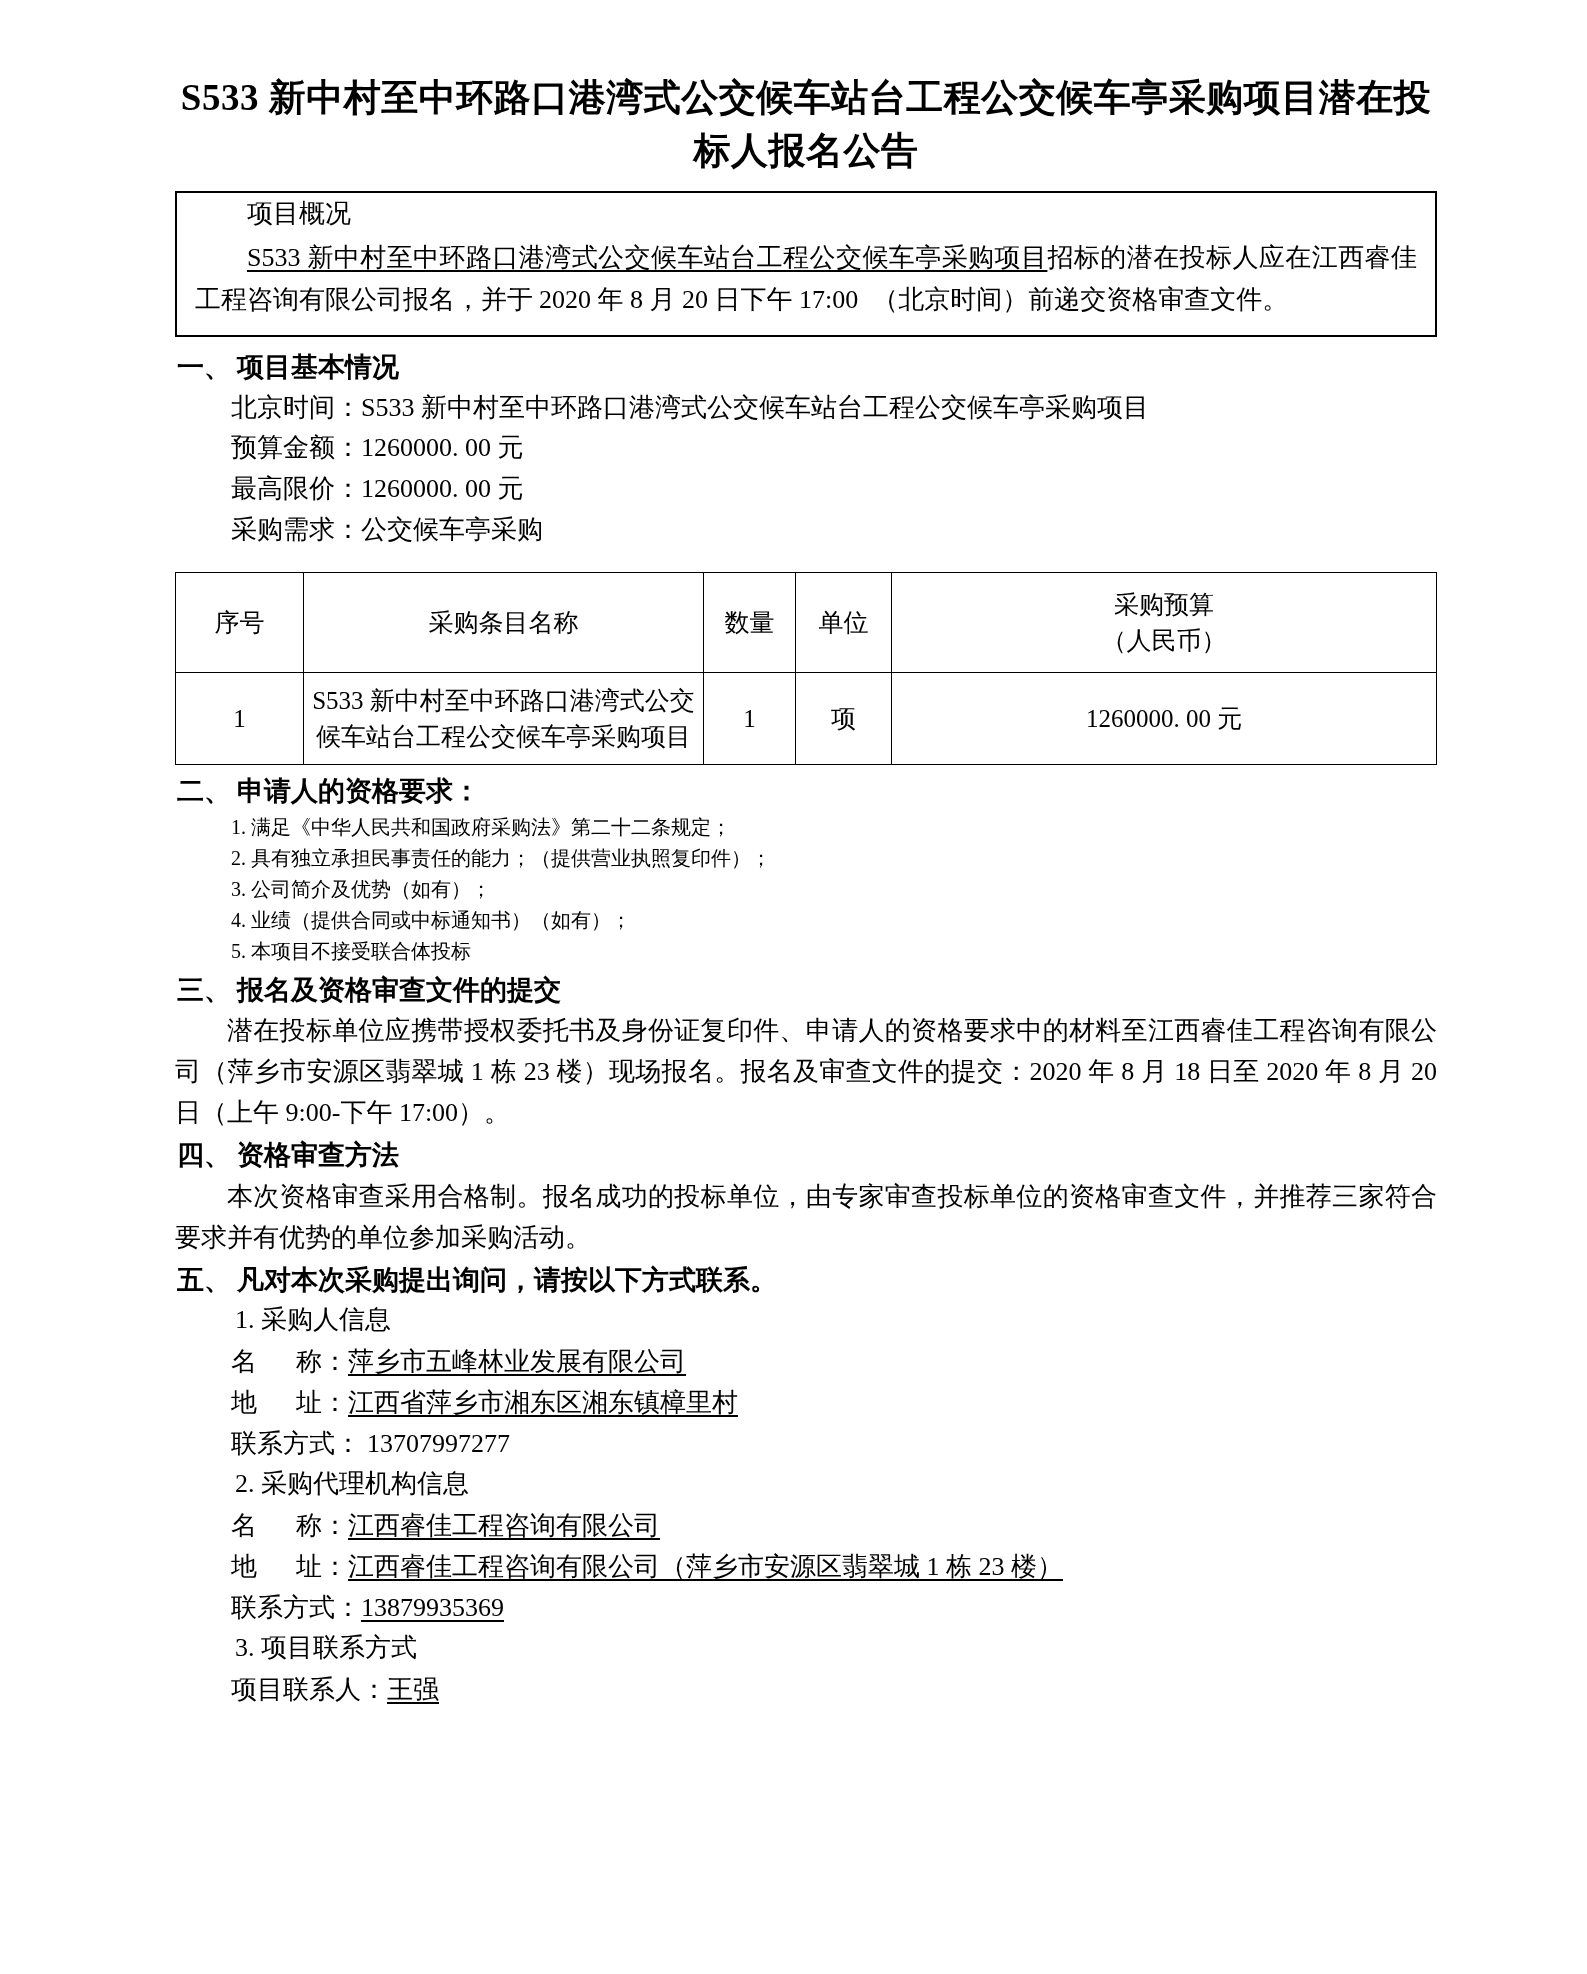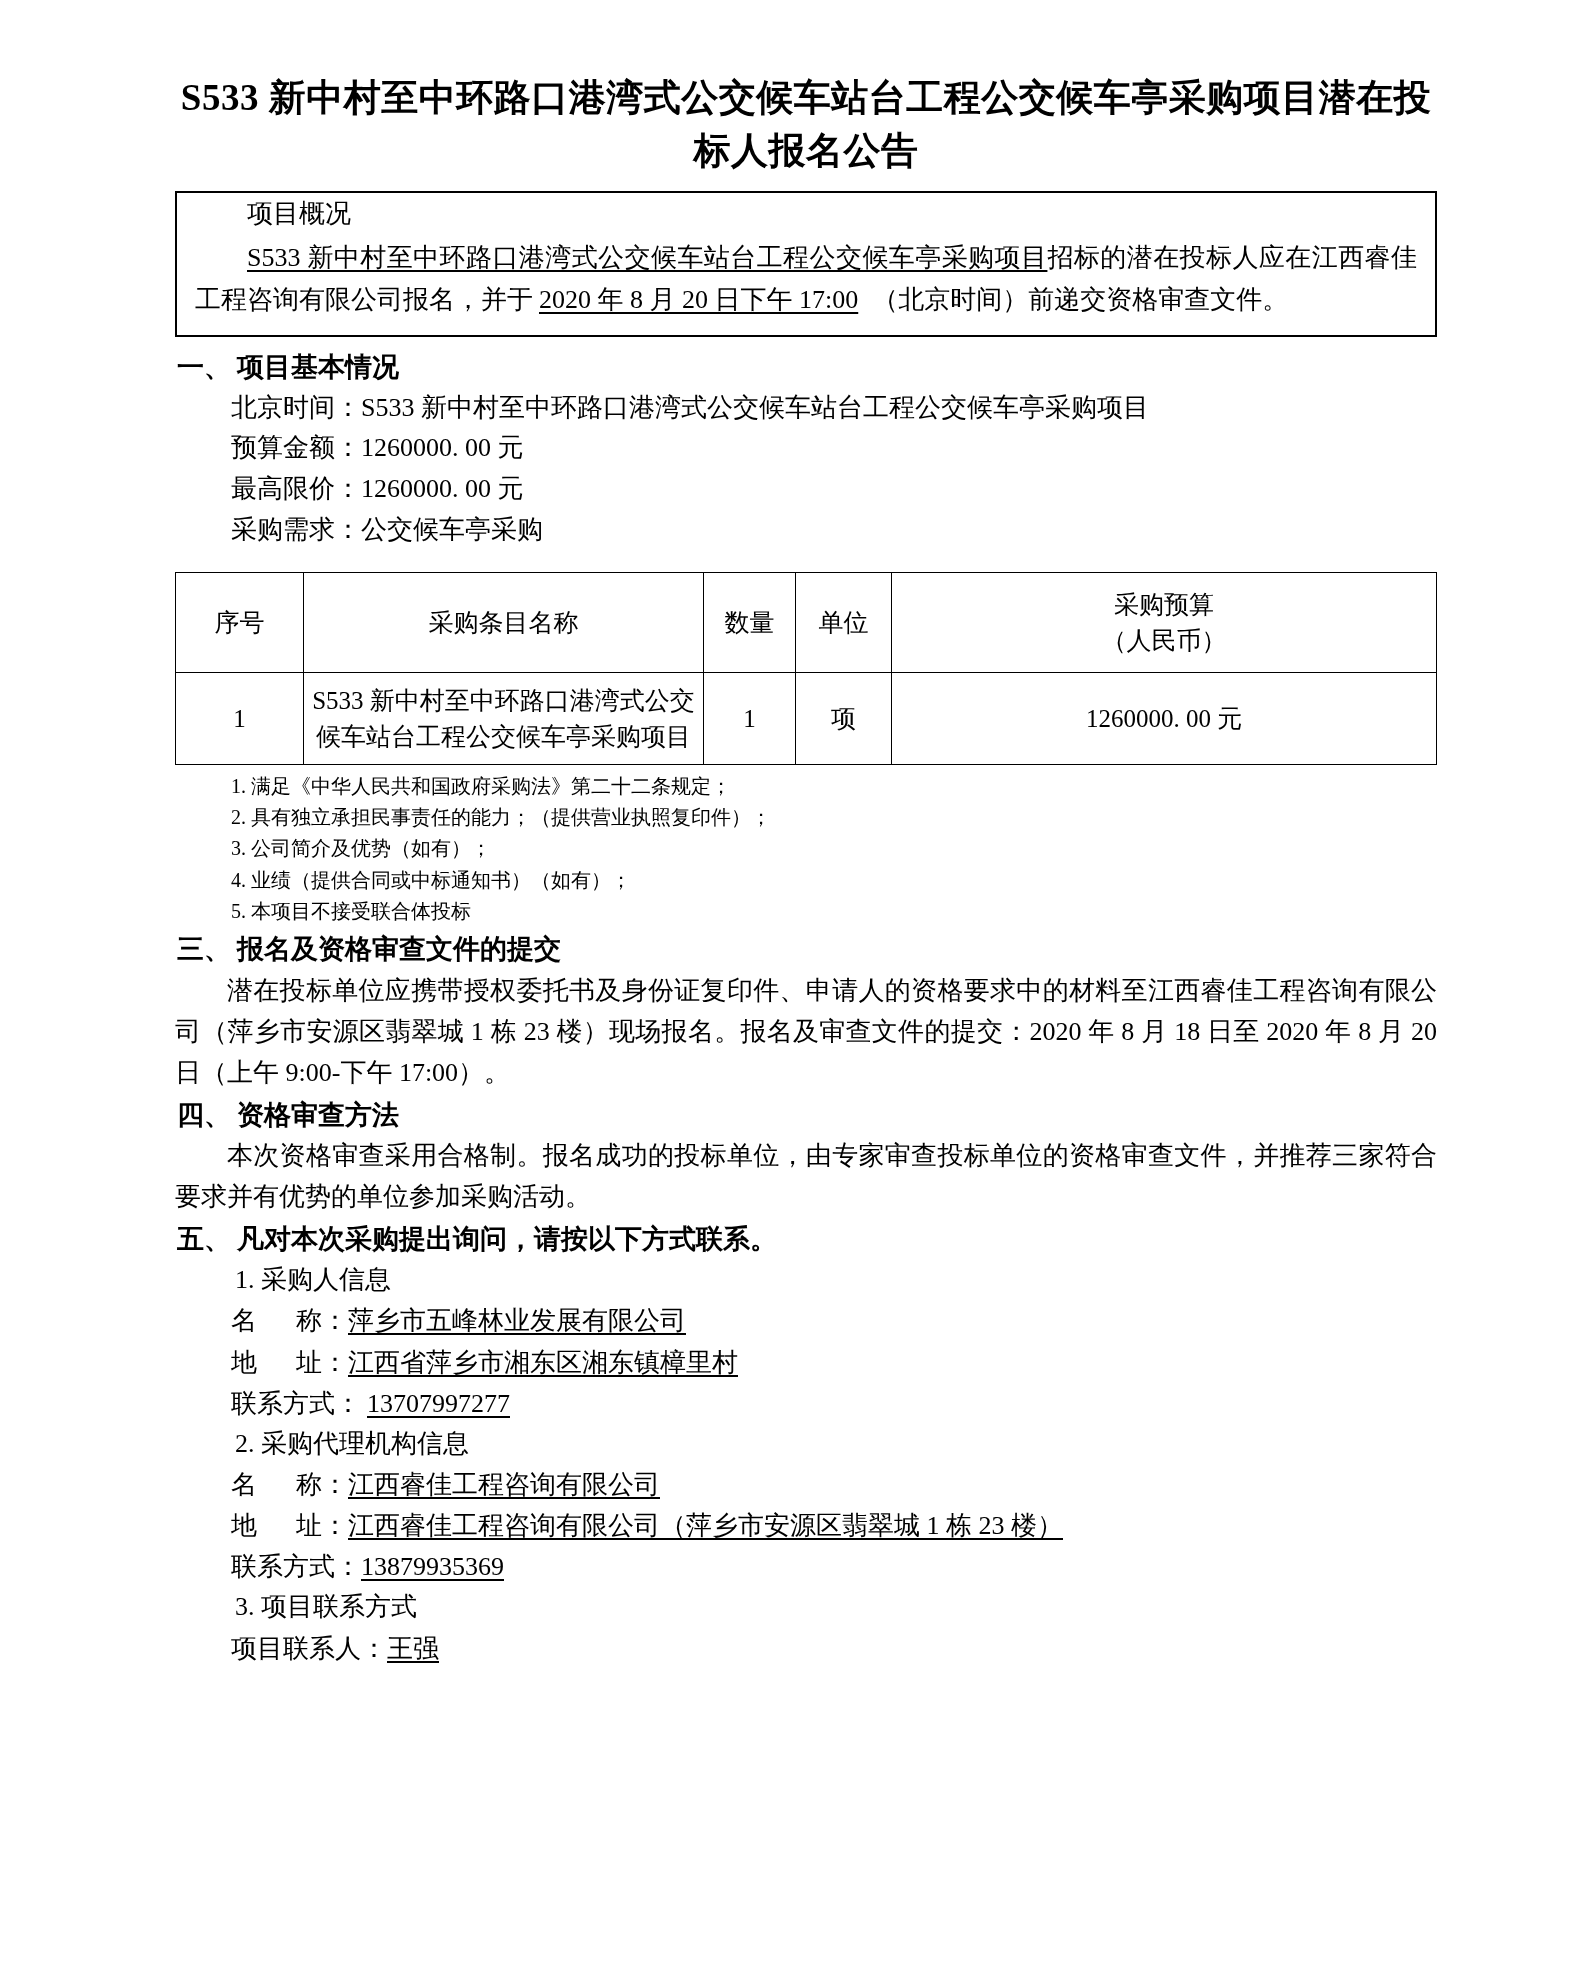"2020 年 8 月 20" .u-pad { text-decoration: underline -> none }
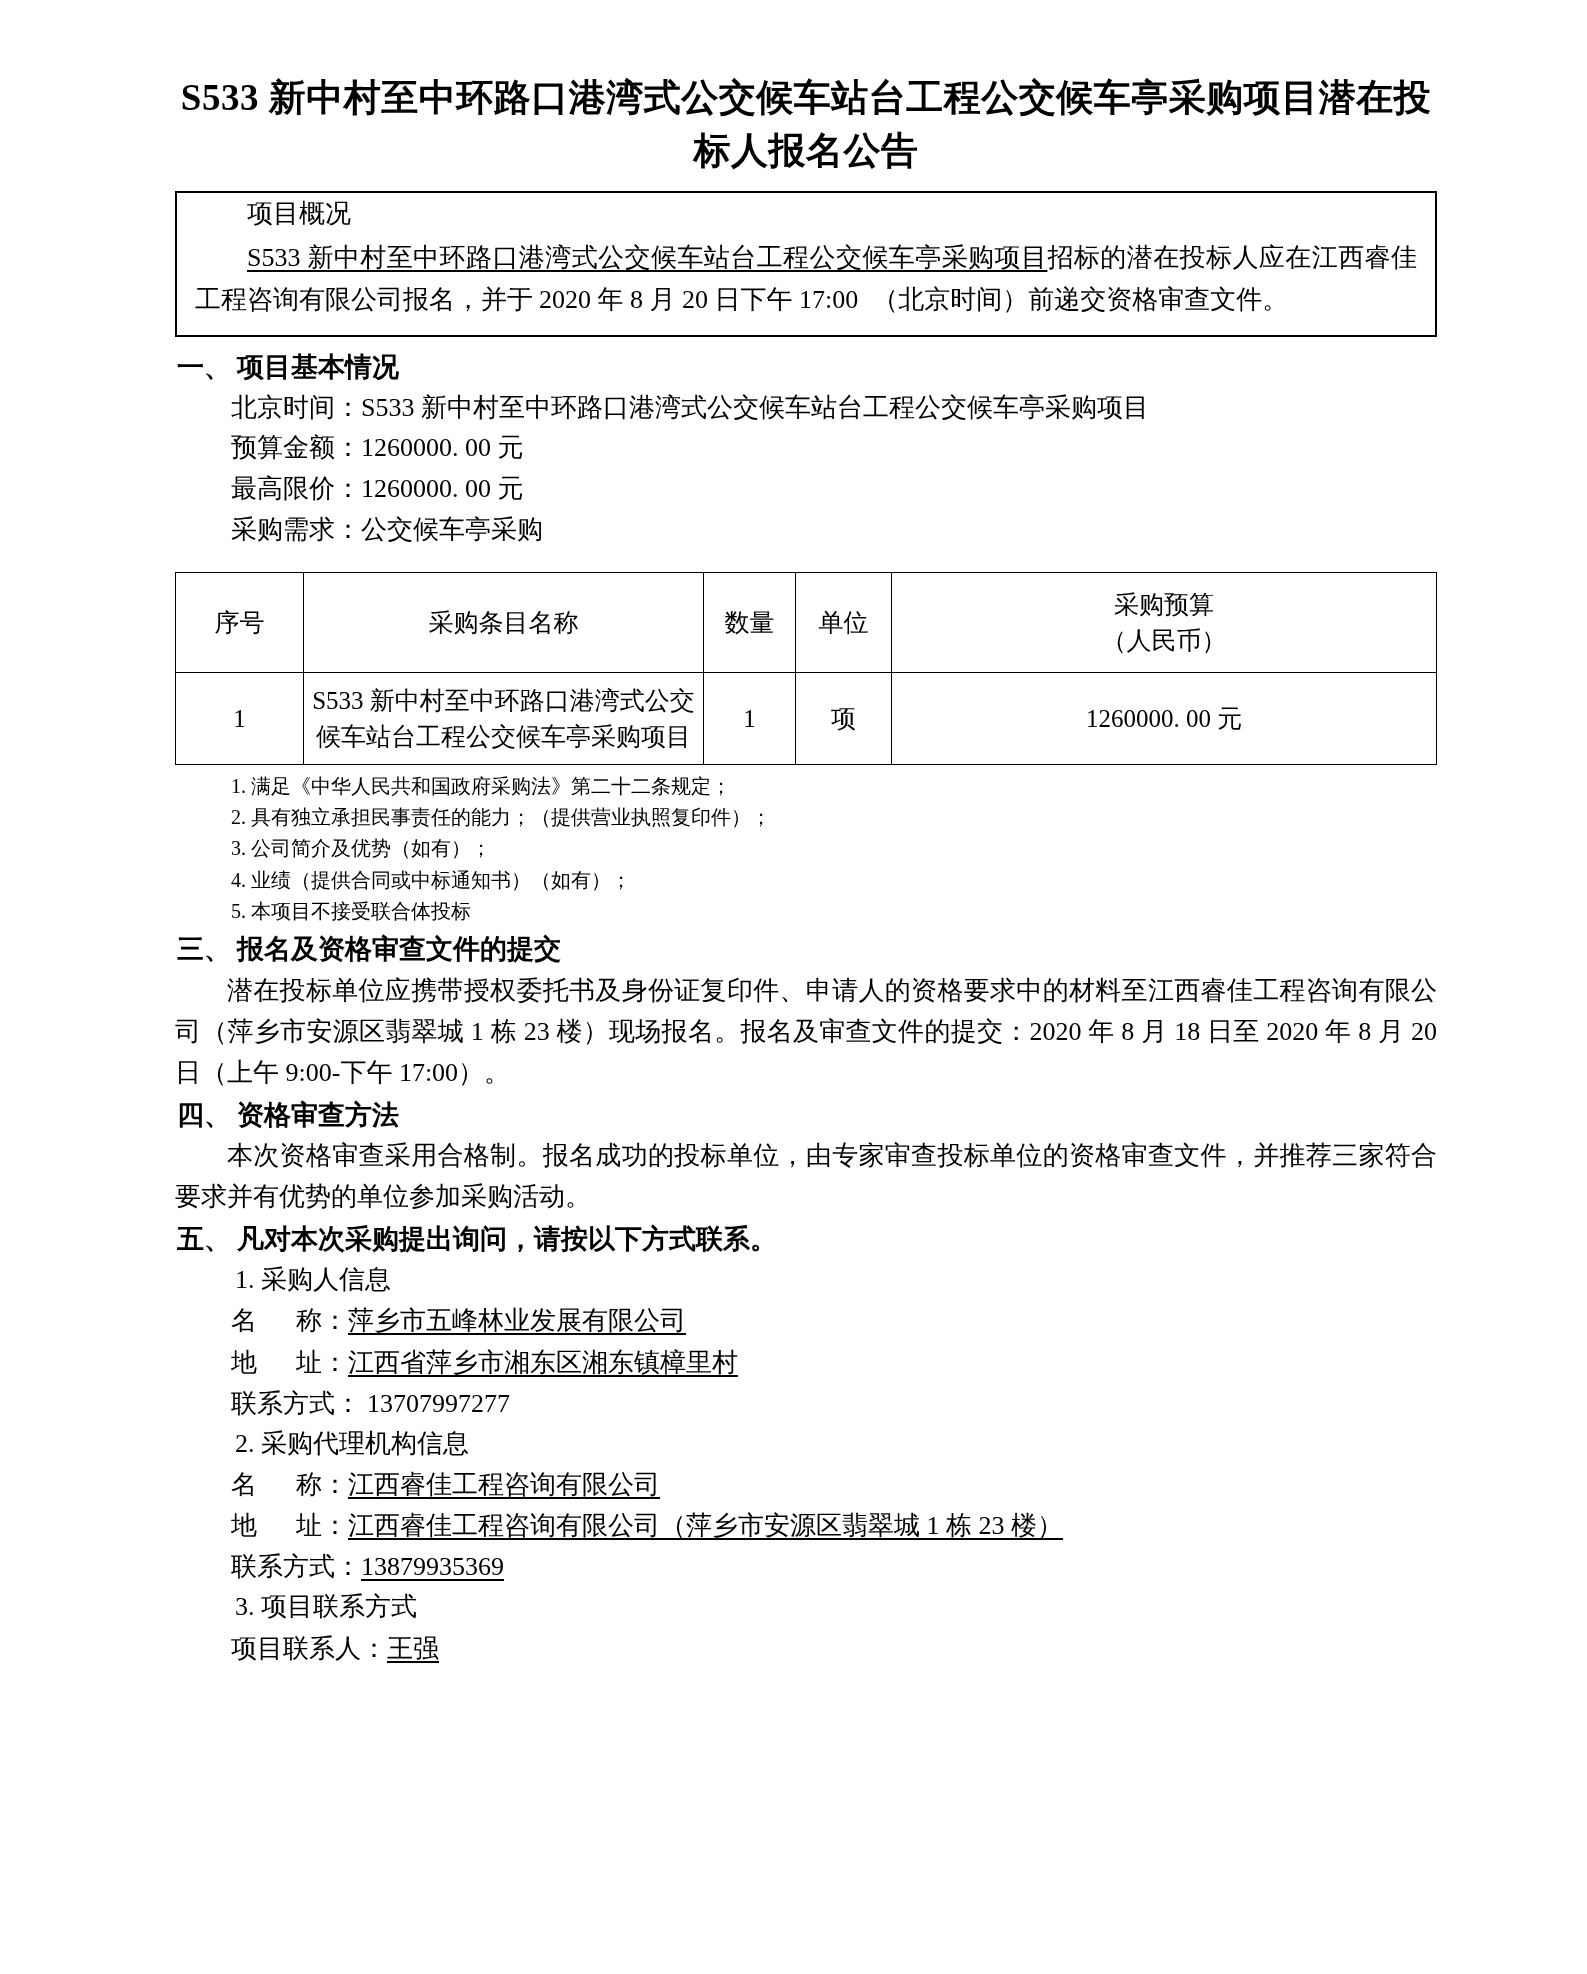"二、 申请人的资格要求：" p.sec-head { html: none -> <p><span>二、</span><span>申请人的资格要求：</span></p> }
